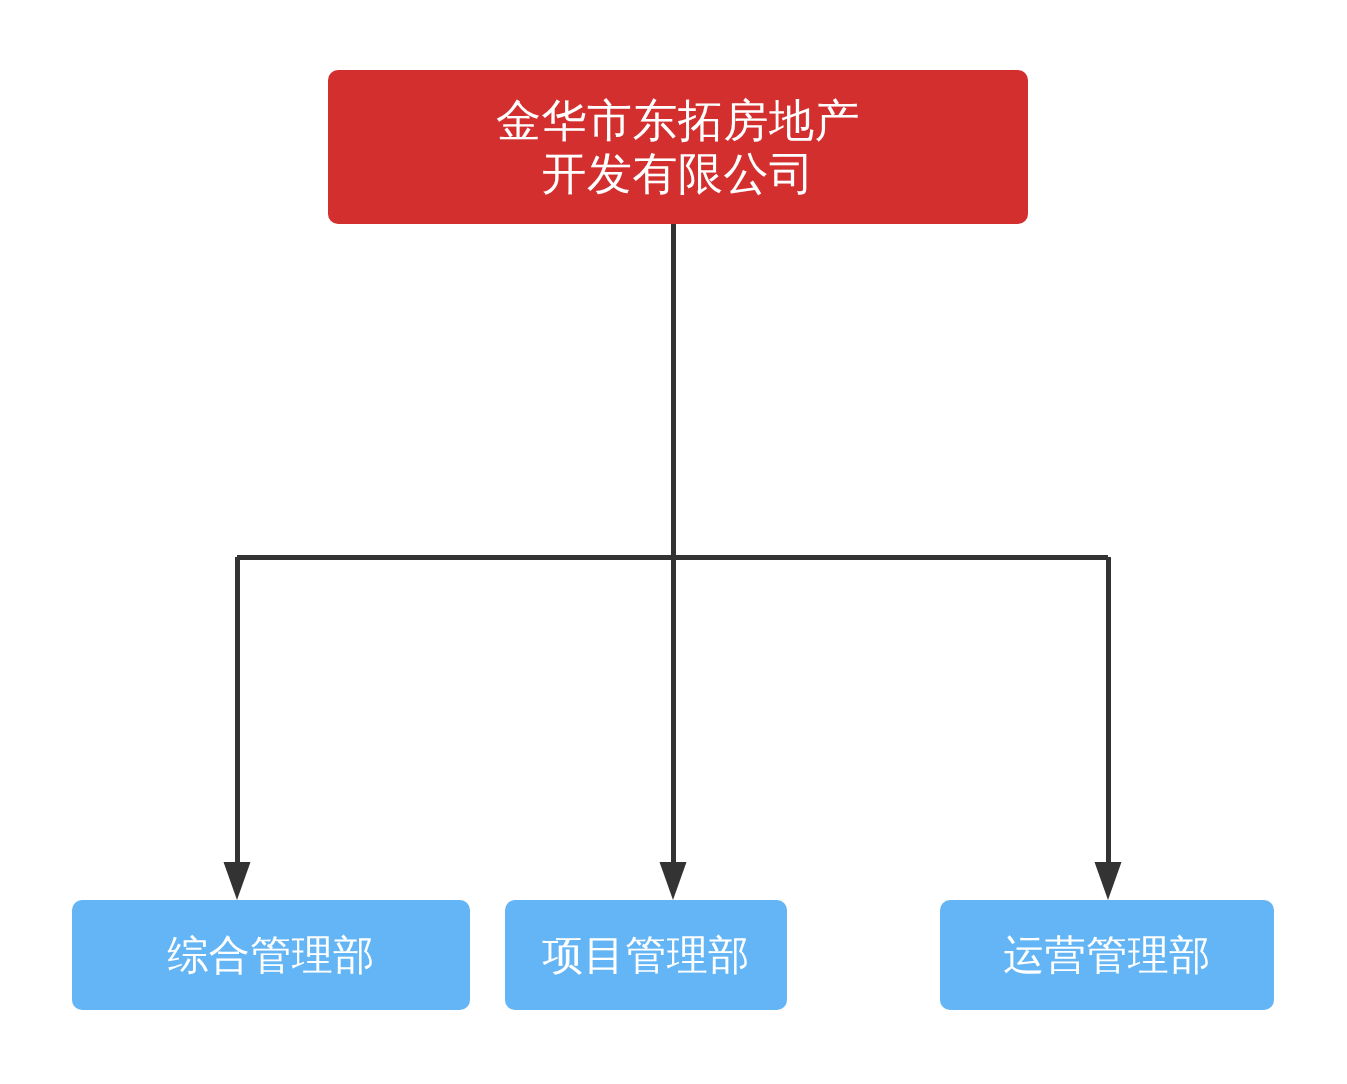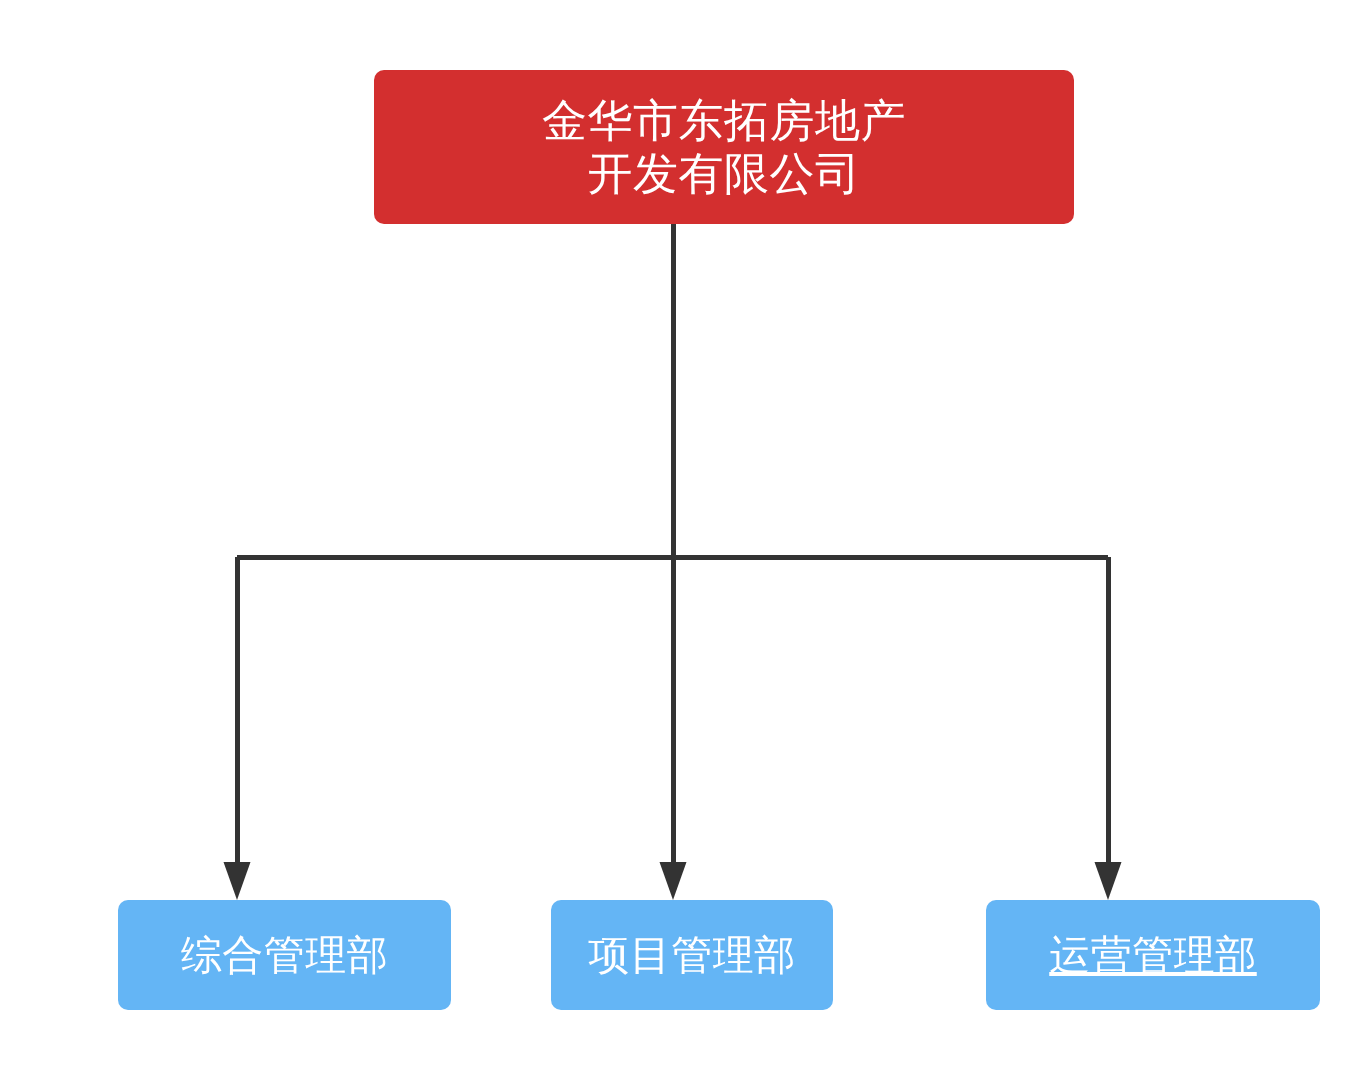"金华市东拓房地产" .node { margin-left: 46px -> none }
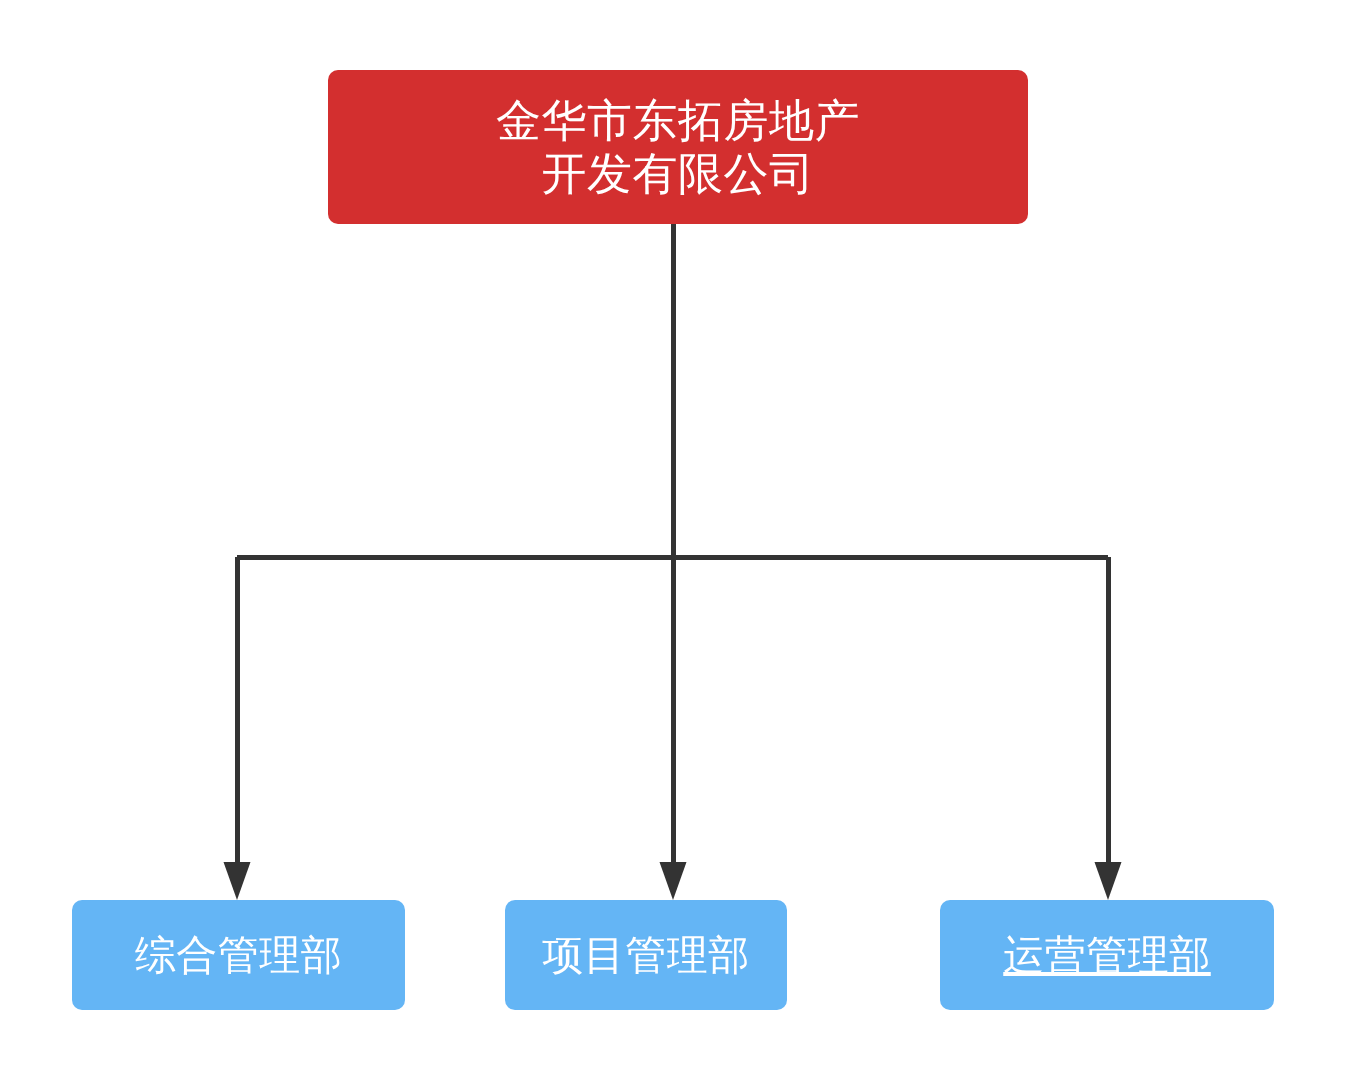"综合管理部" .child-1 { width: 333px -> 398px }
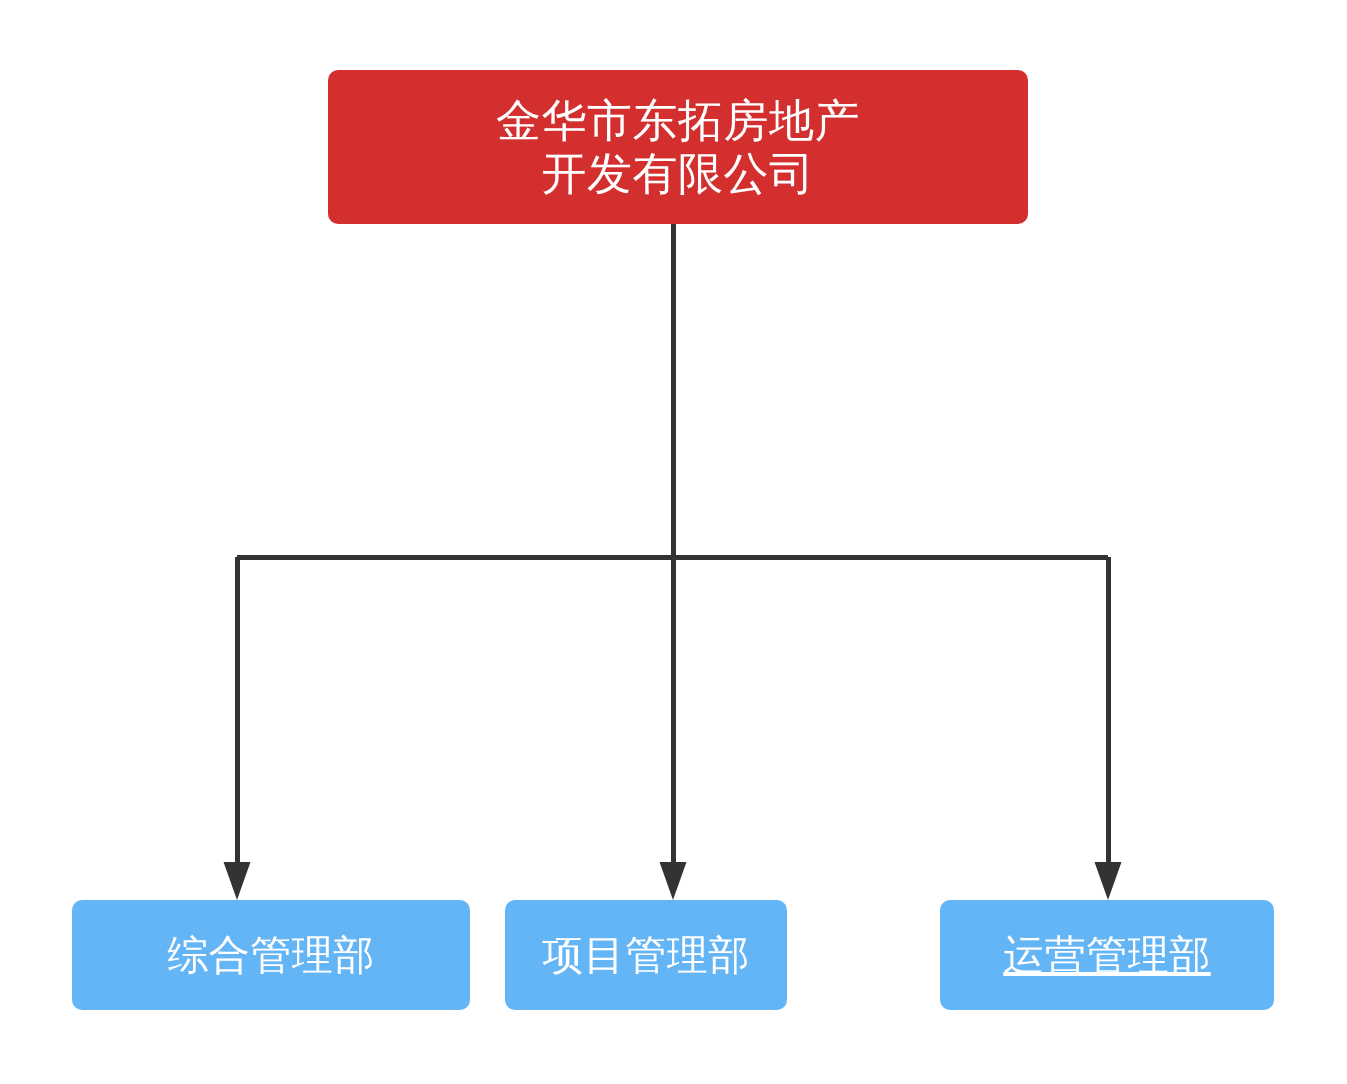"运营管理部" .child-3 { text-decoration: underline -> none }
